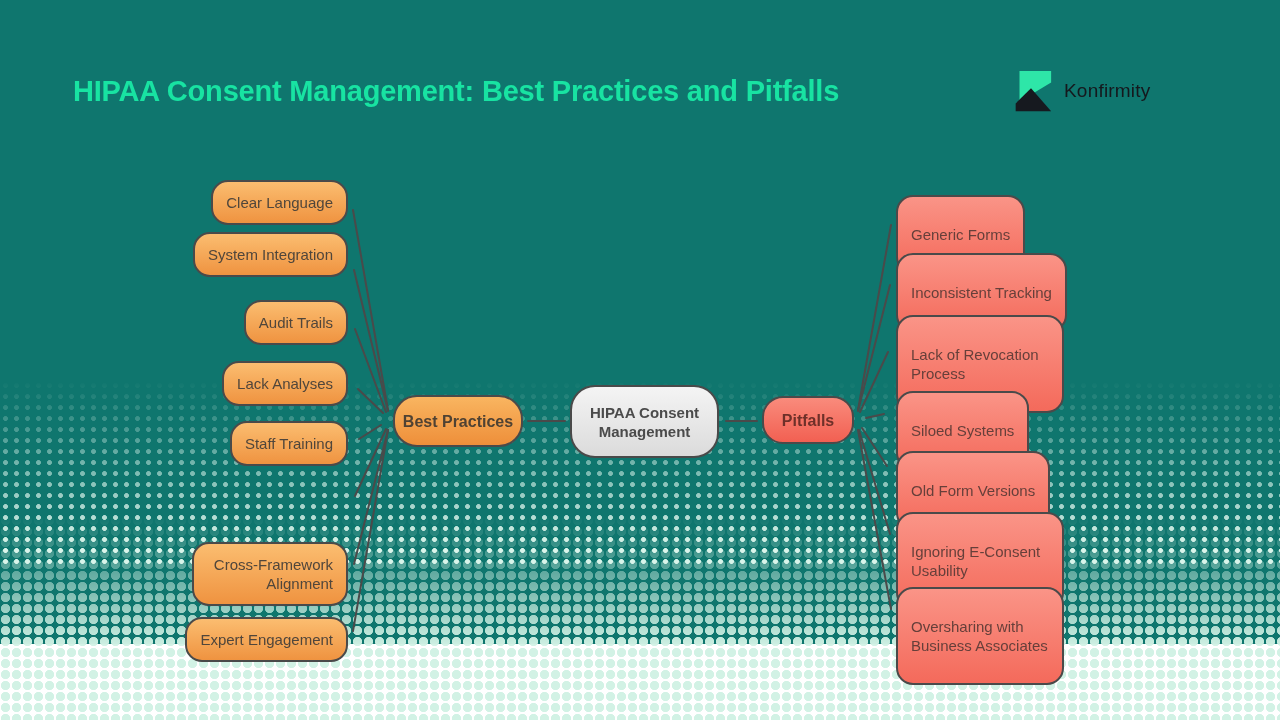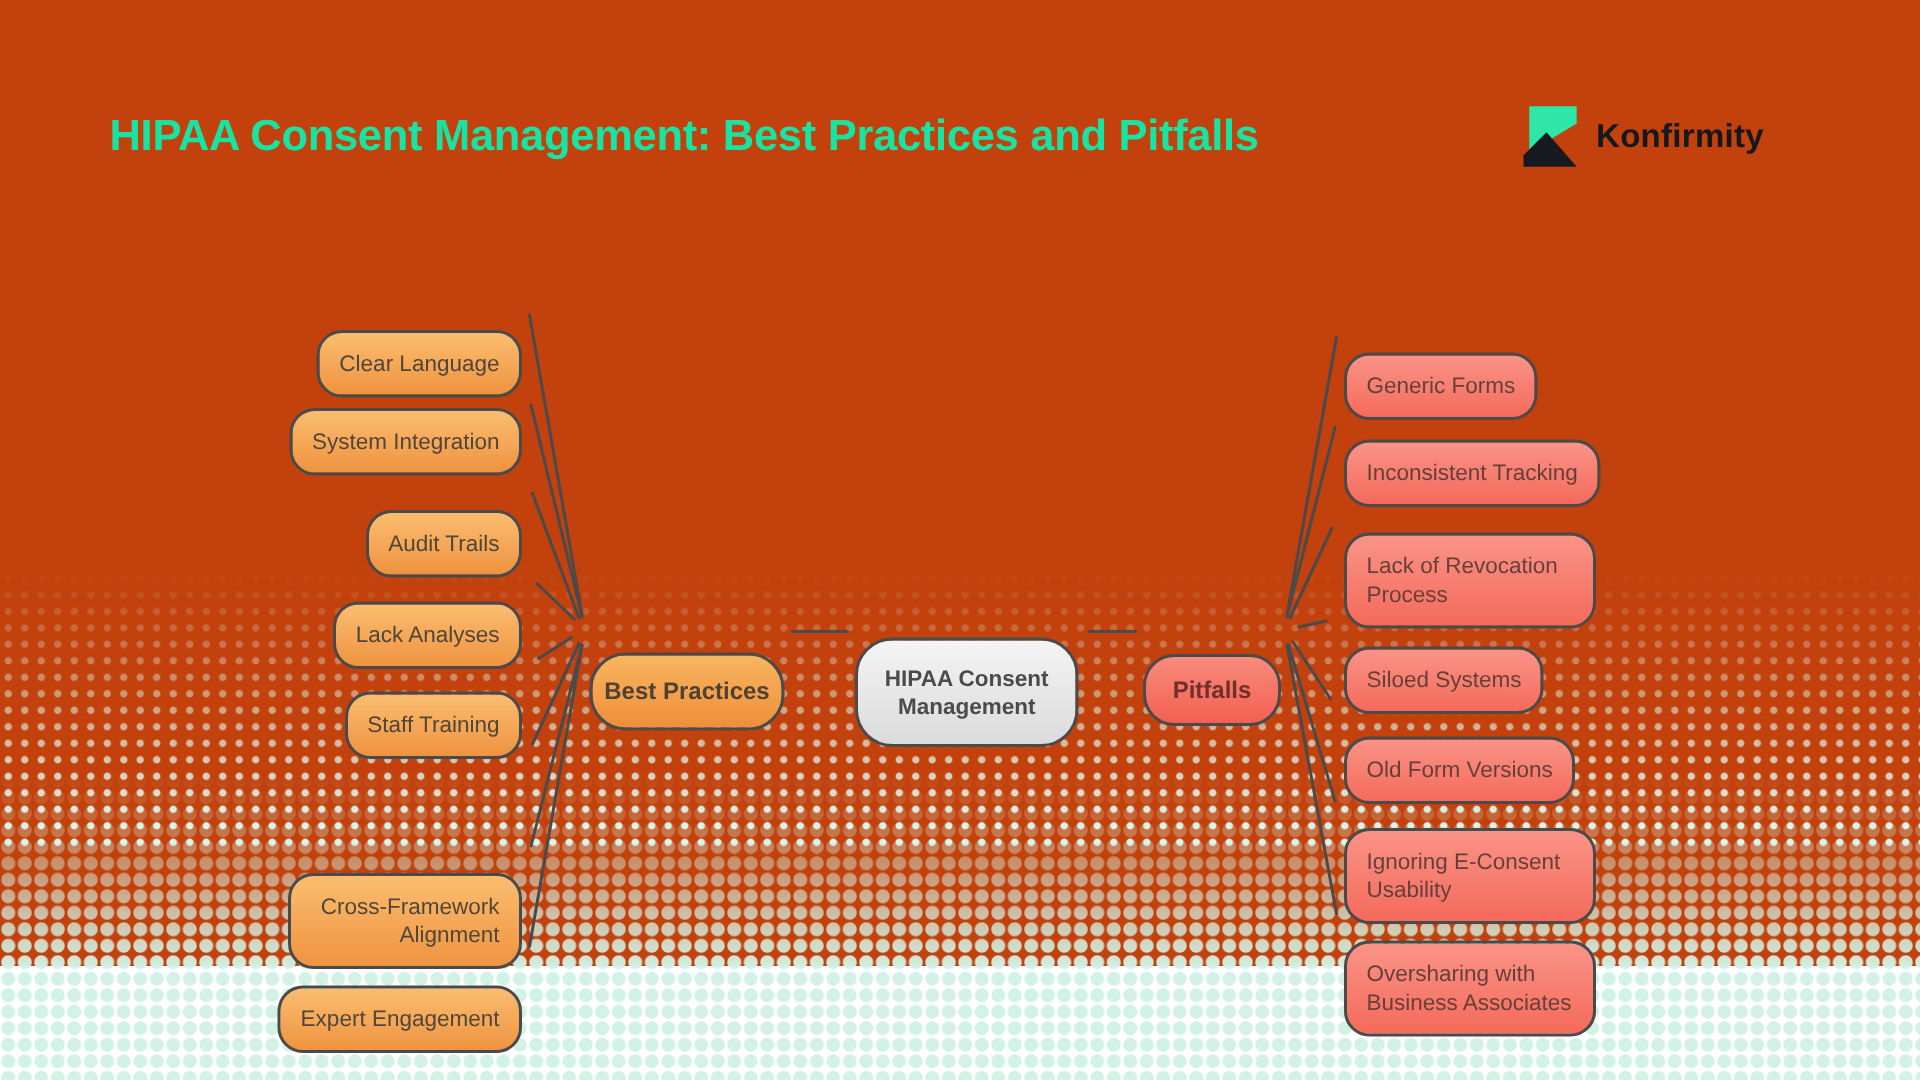"HIPAA Consent Management: Best Practices" .stage { background: #c2410c -> #0f766e }
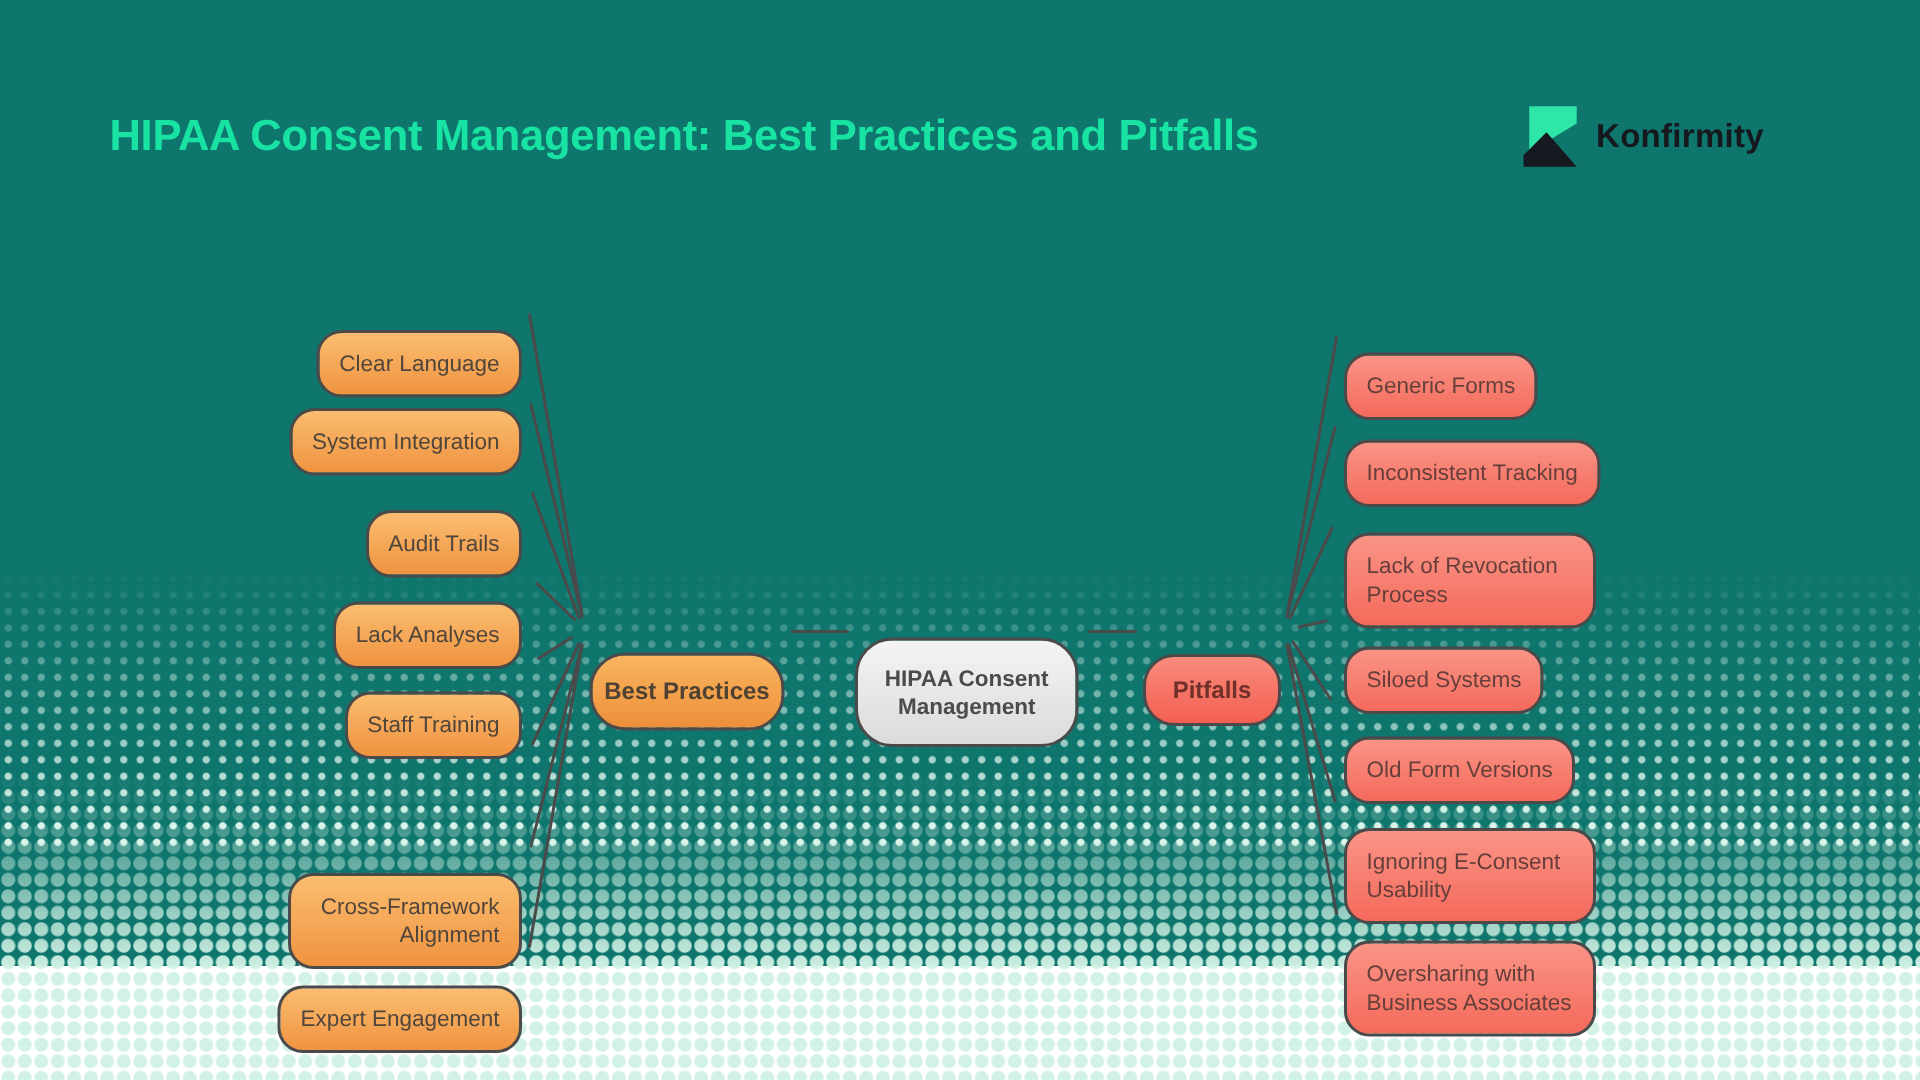"Konfirmity" .brand .brand-name { font-size: 22px -> 19px; font-weight: 700 -> 400 }
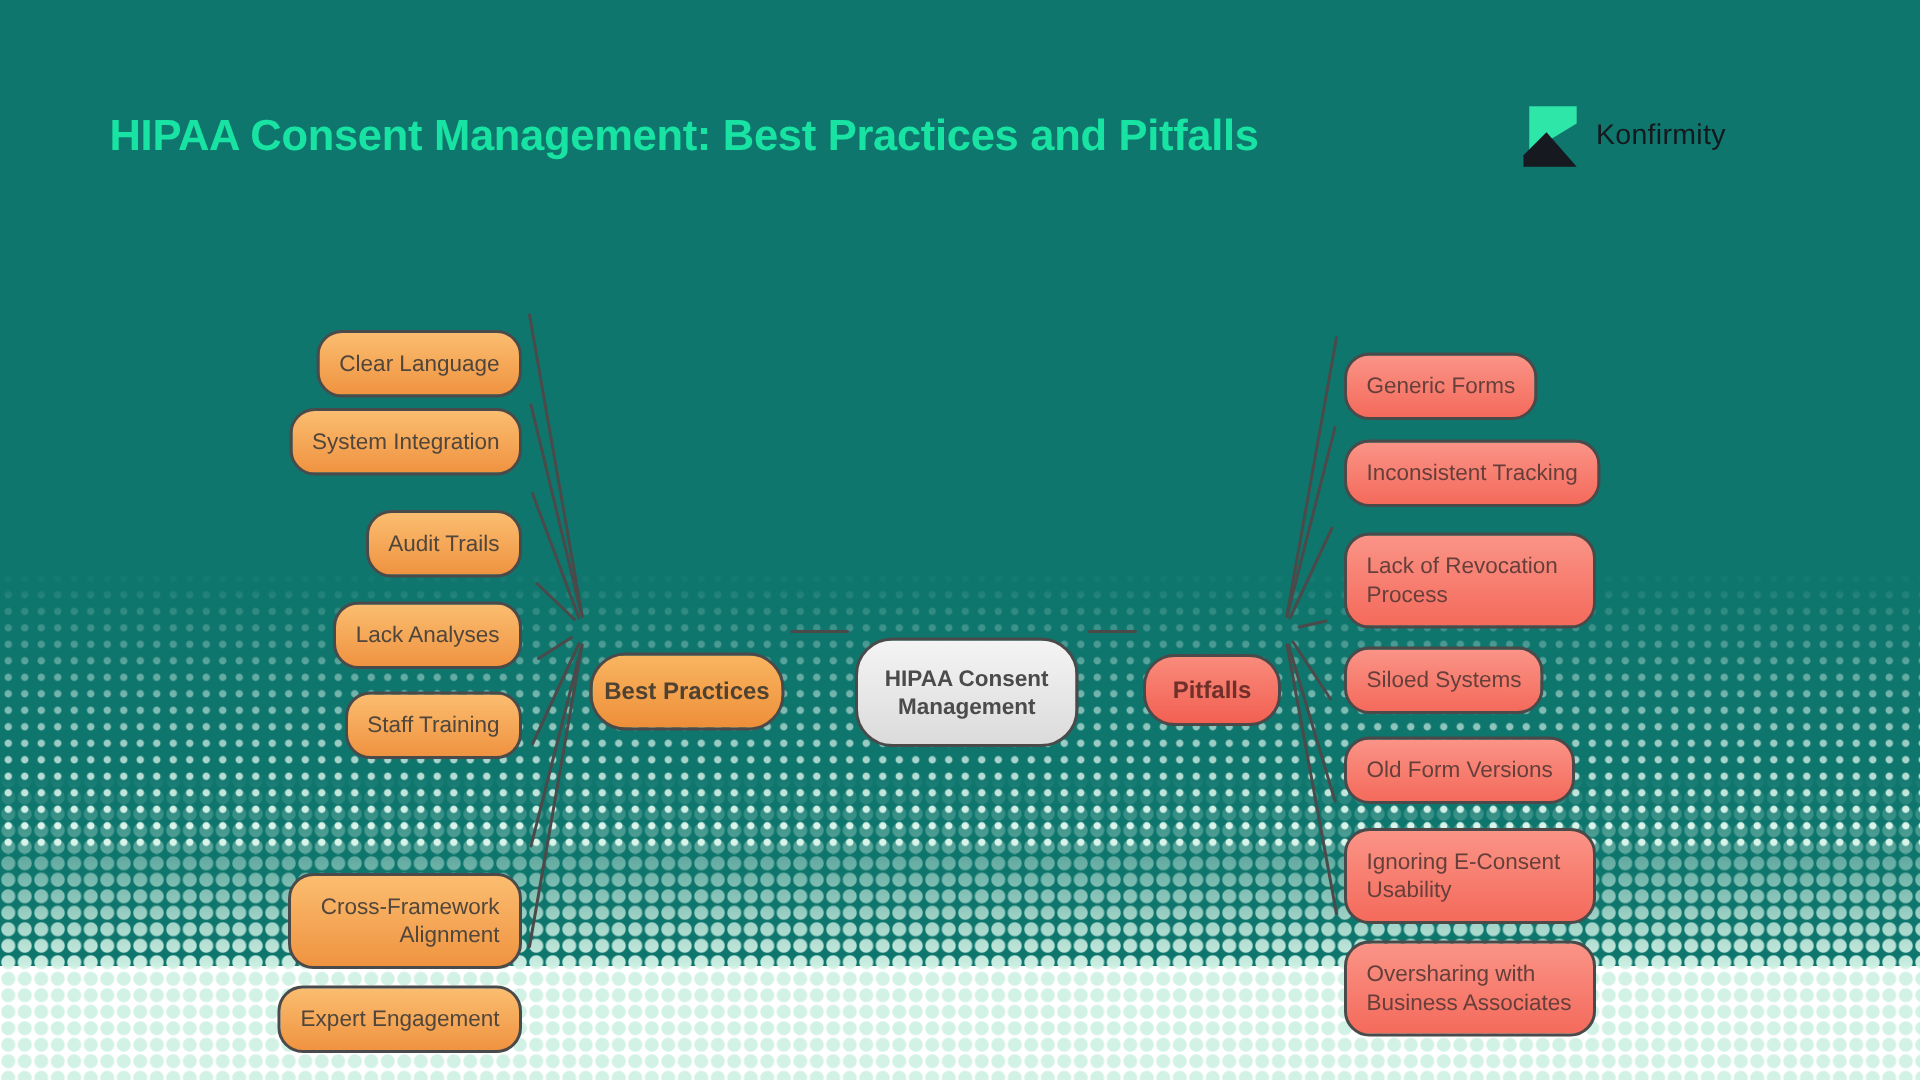"Clear Language" .node { margin-top: 40px -> none }
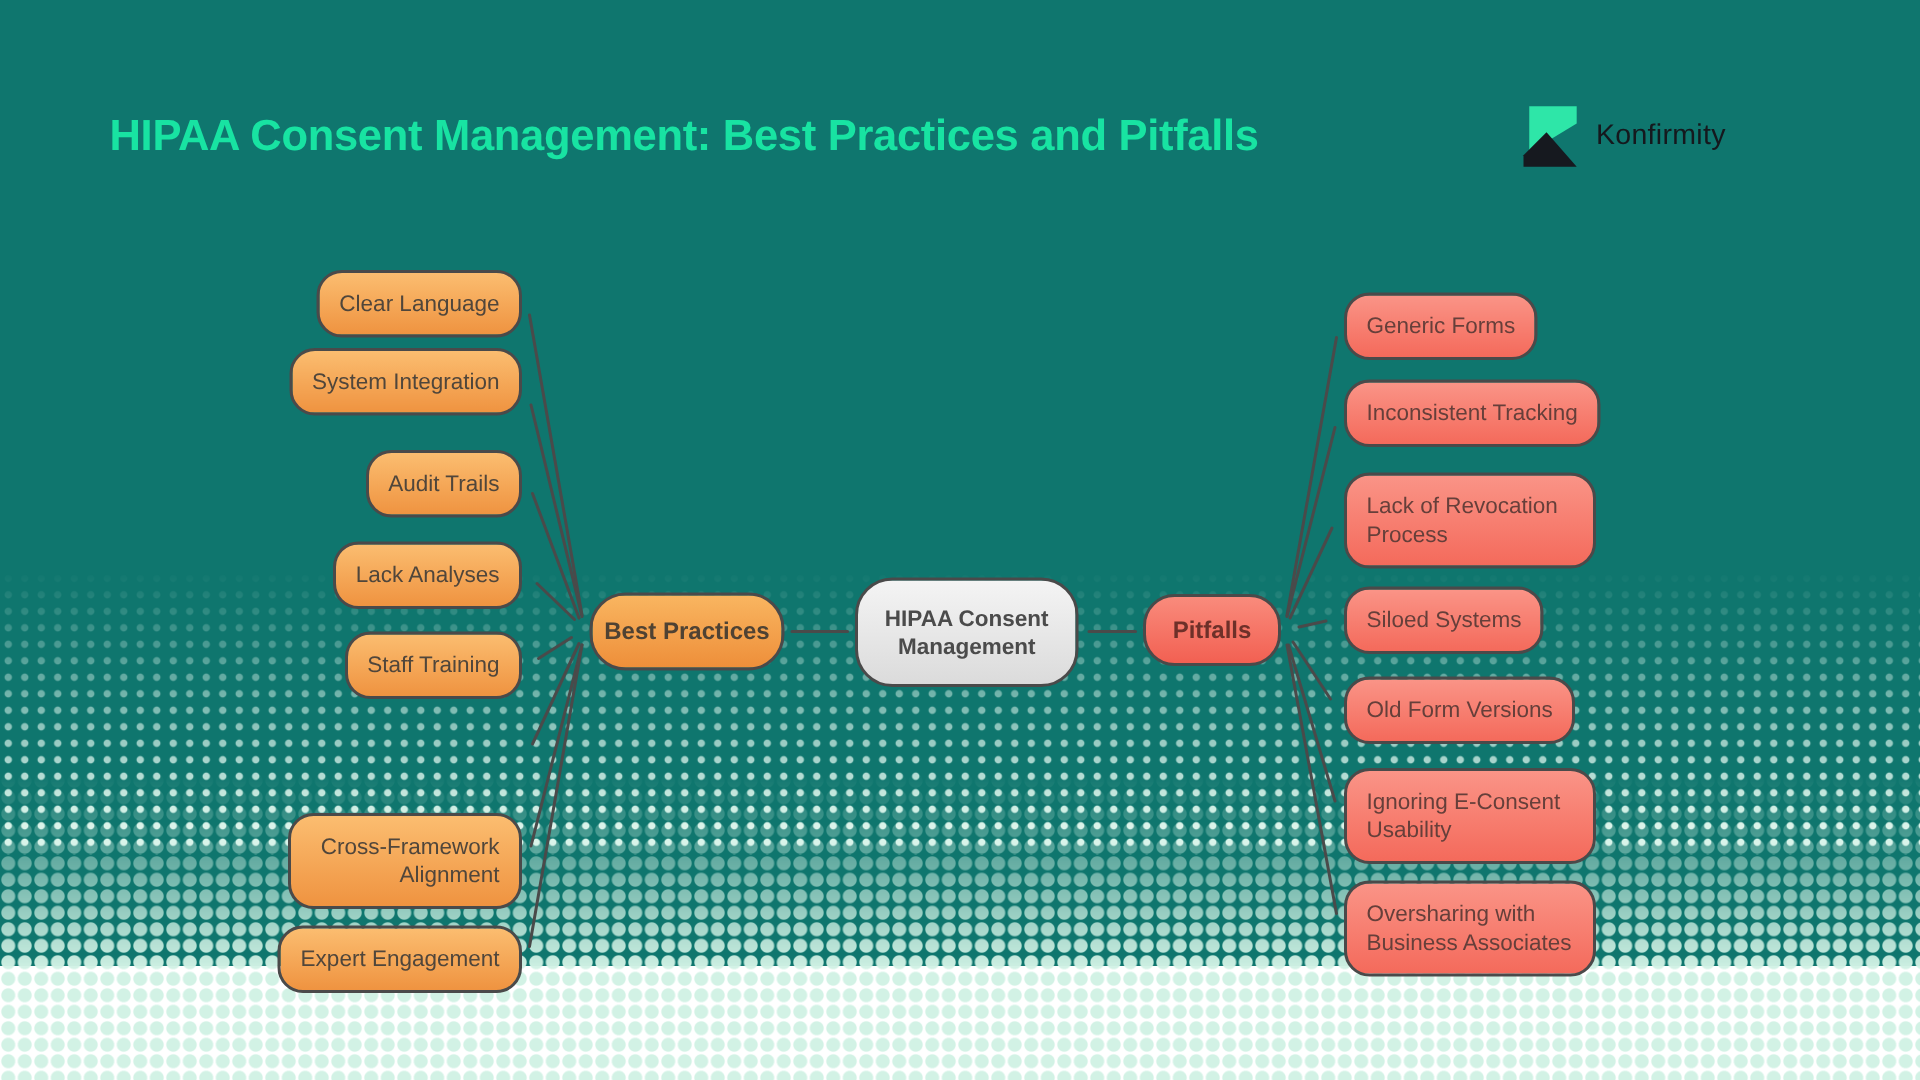"Generic Forms" .leaf-right { padding: 11px 13px -> 28px 13px }
